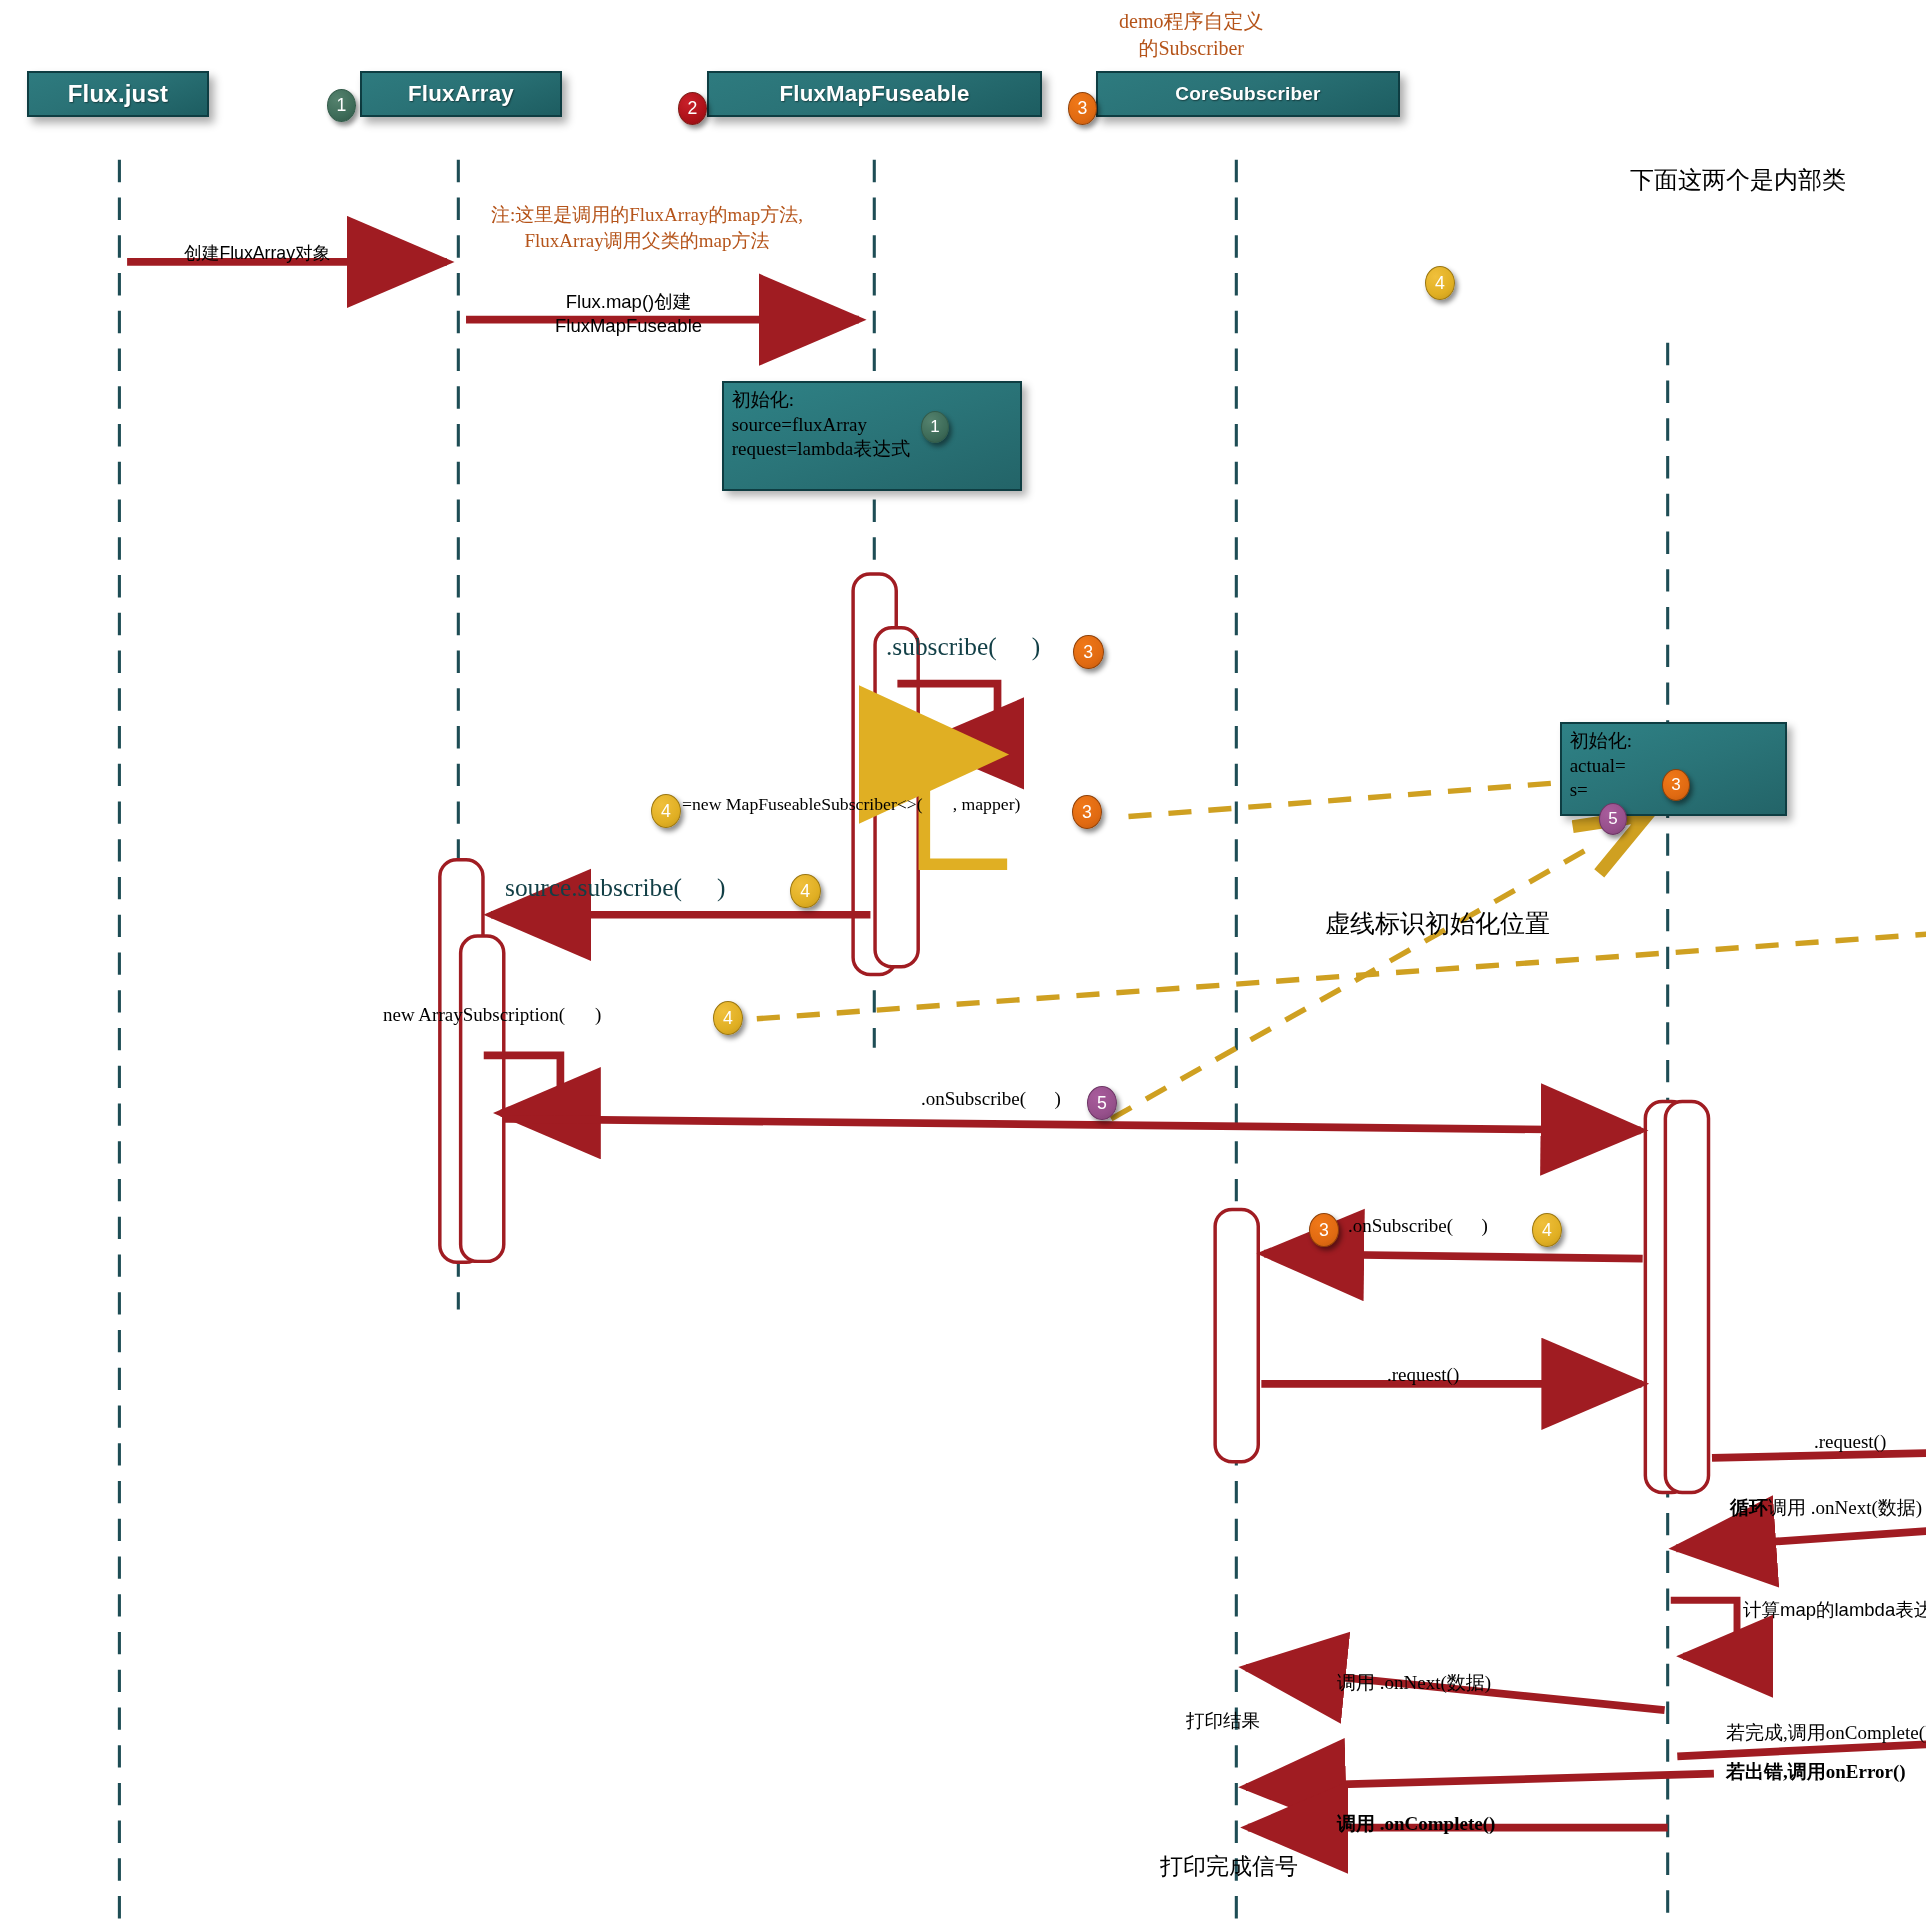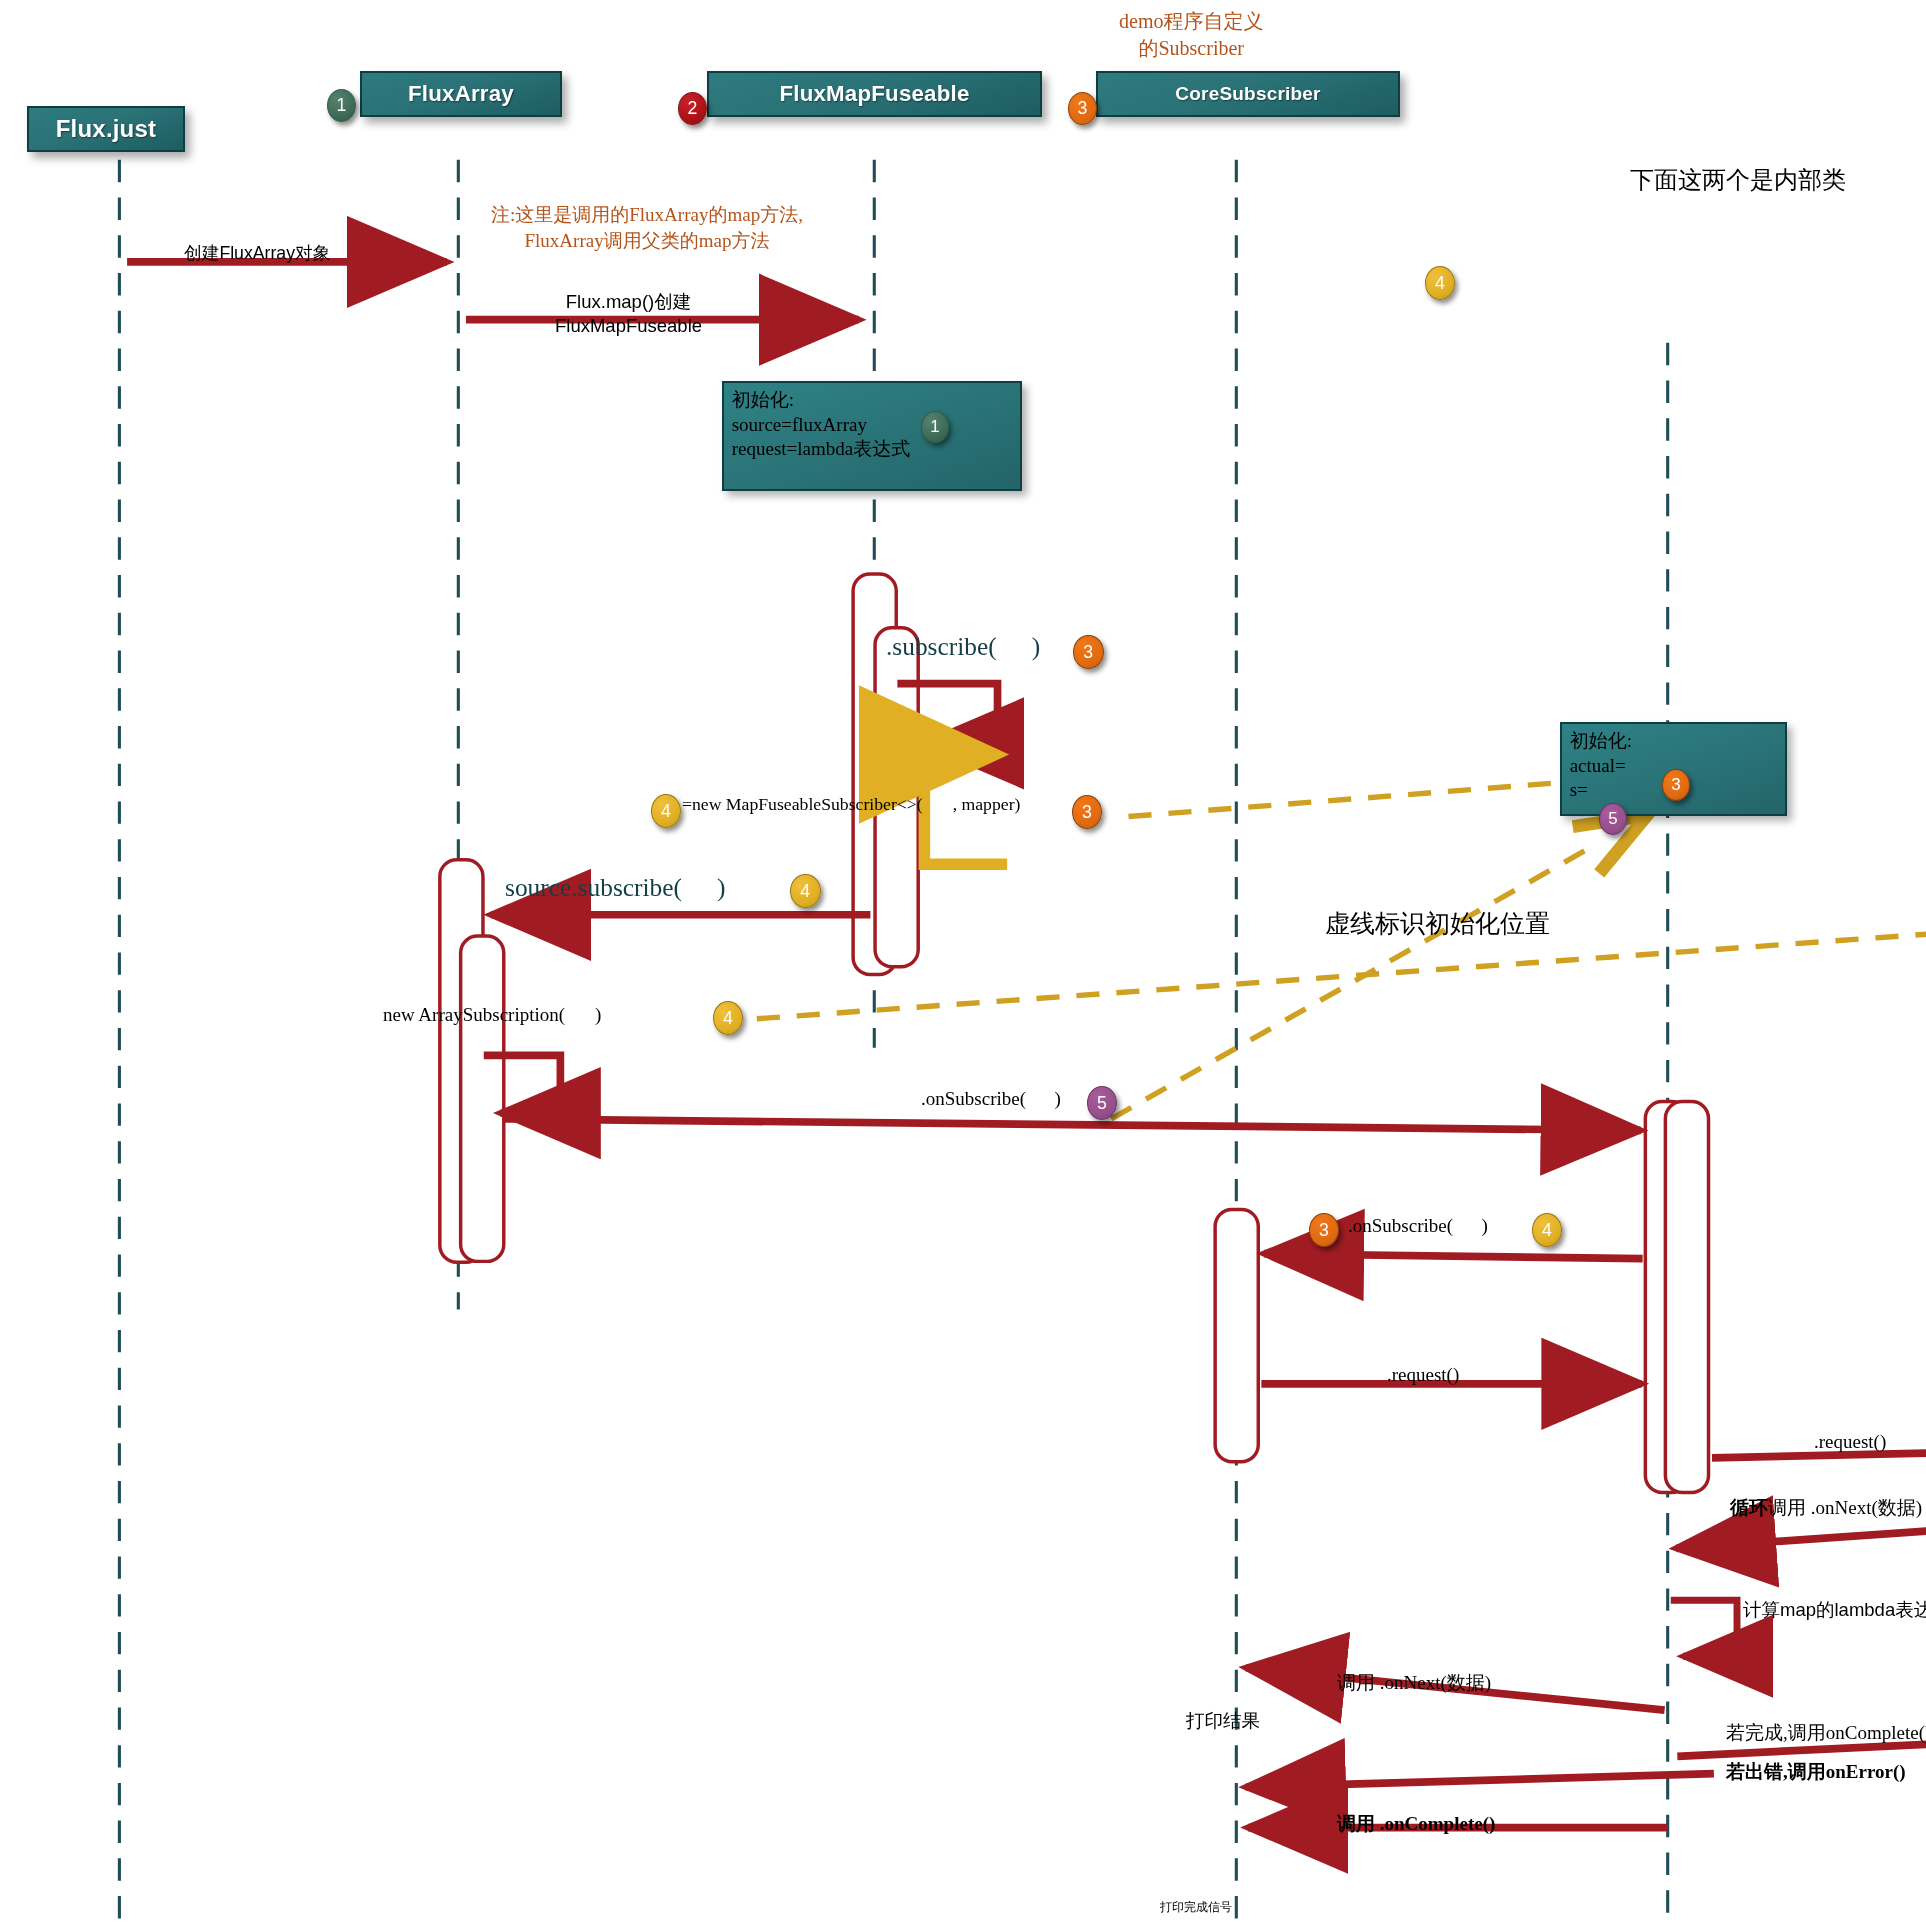"Flux.just" div.actor { margin-top: 35px -> none; width: 158px -> 182px }
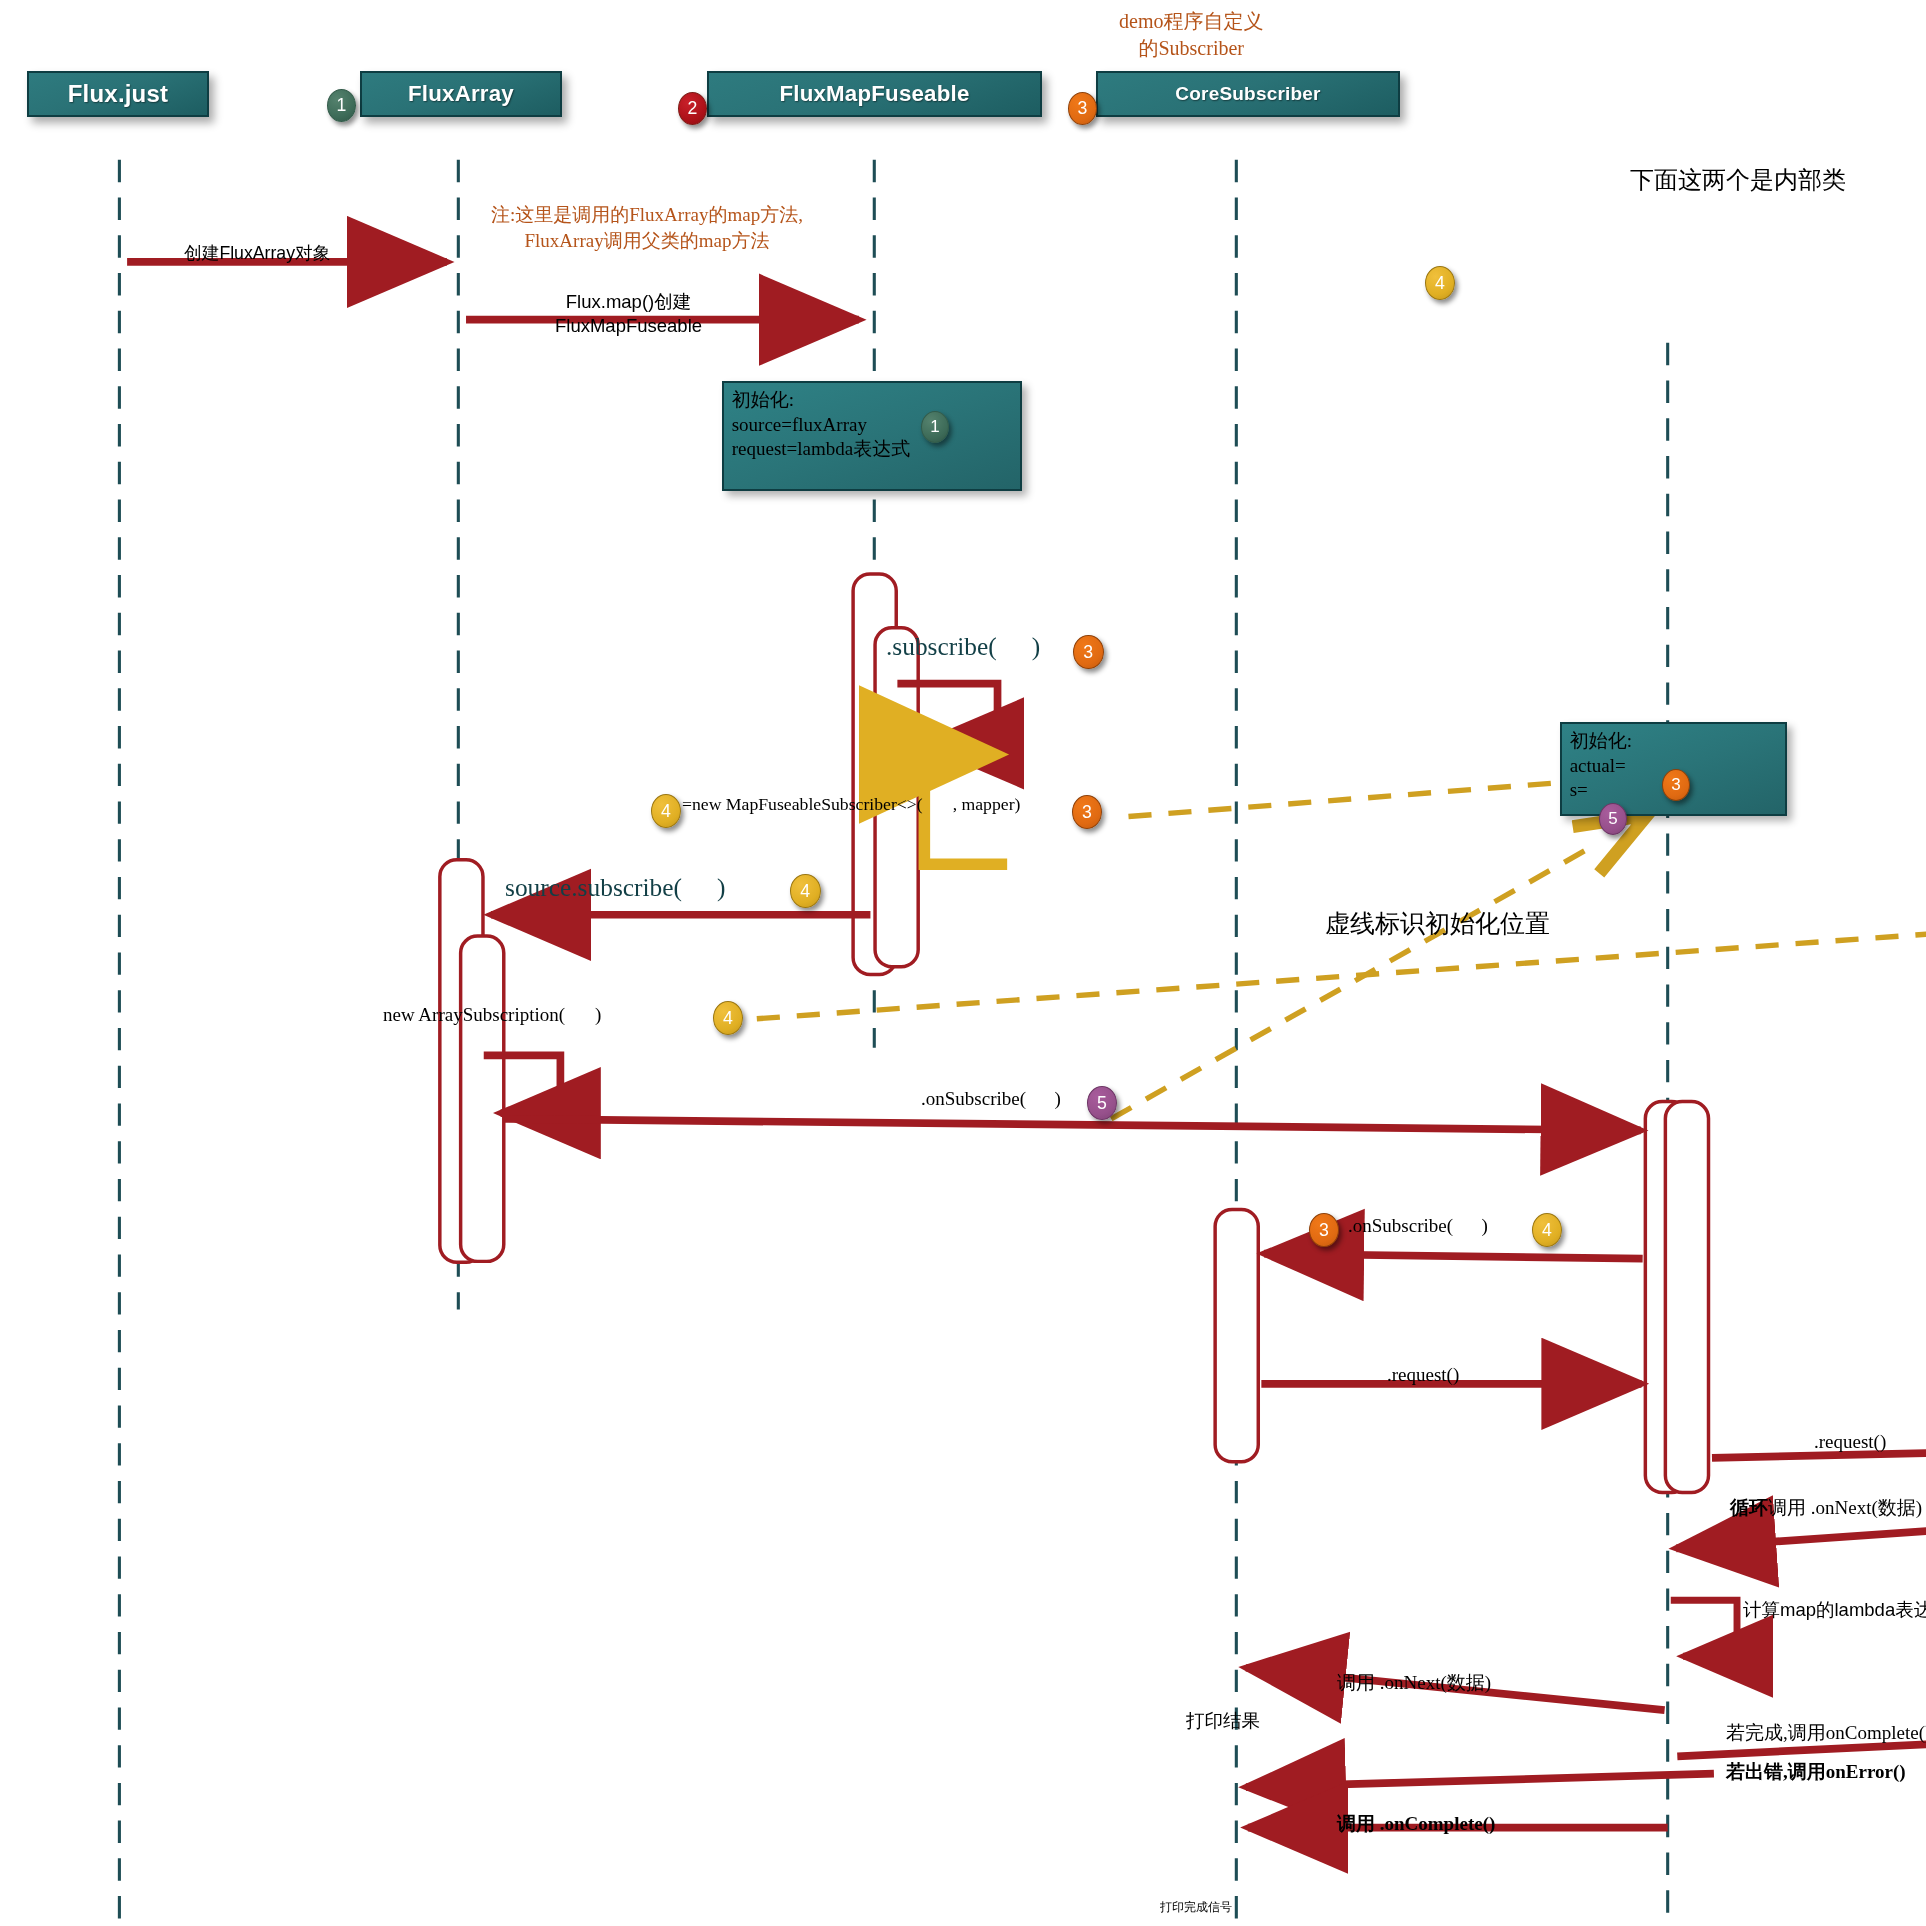"打印完成信号" div.lbl { font-size: 12px -> 23px; margin-top: 48px -> none }
